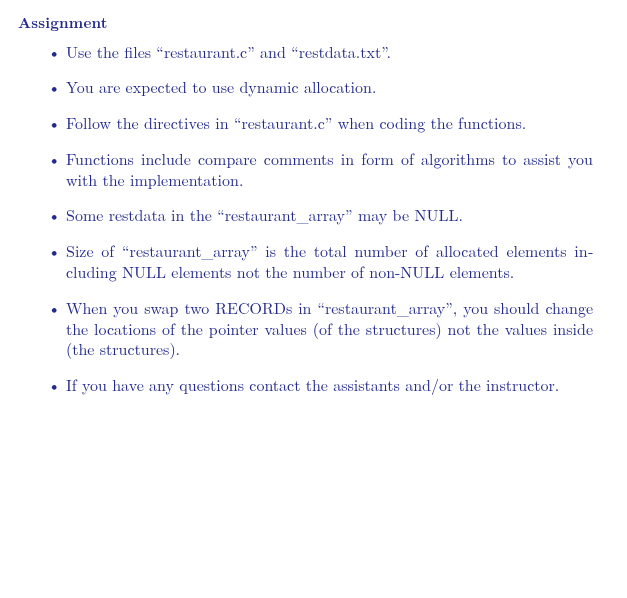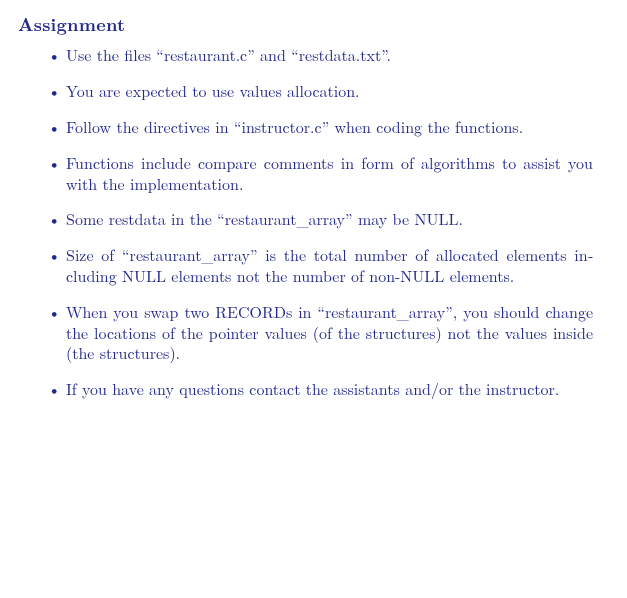"Assignment" .heading { font-size: 18px -> 15px }
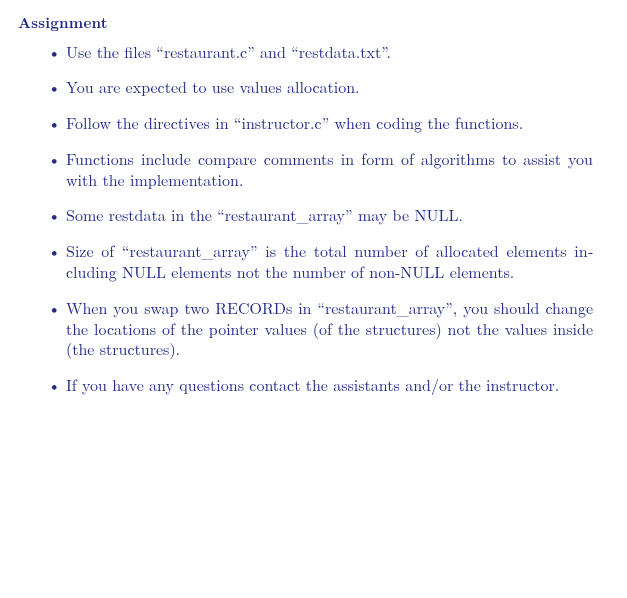"You are expected to use" li { text: values -> dynamic }
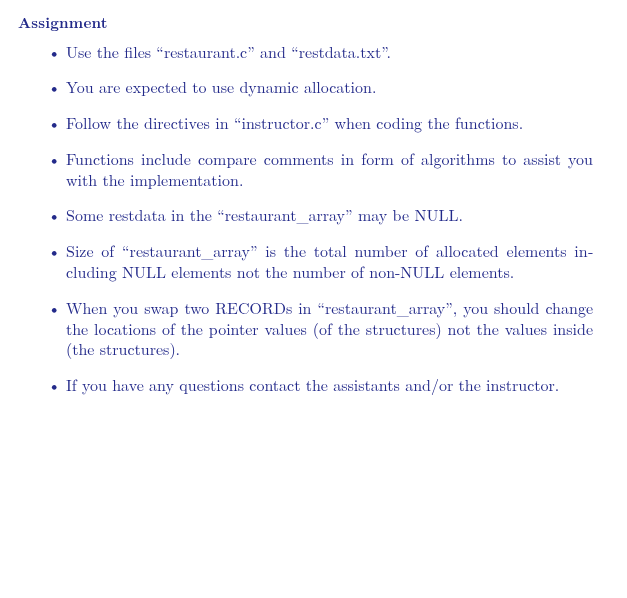"Follow the directives in “instructor.c”" li { text: instructor.c -> restaurant.c }
